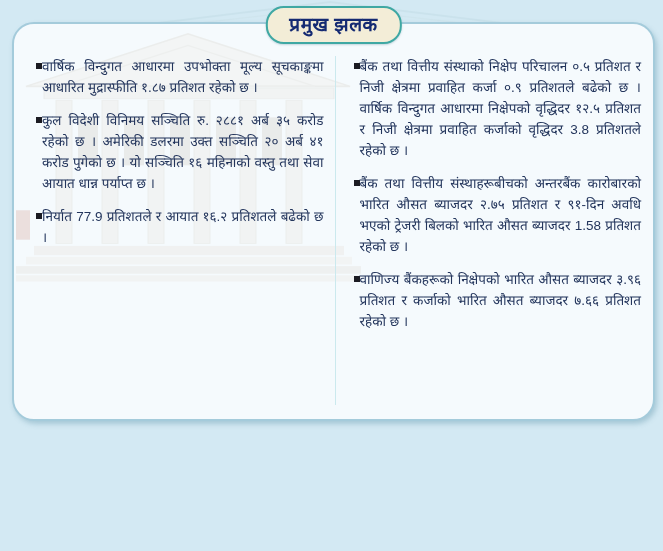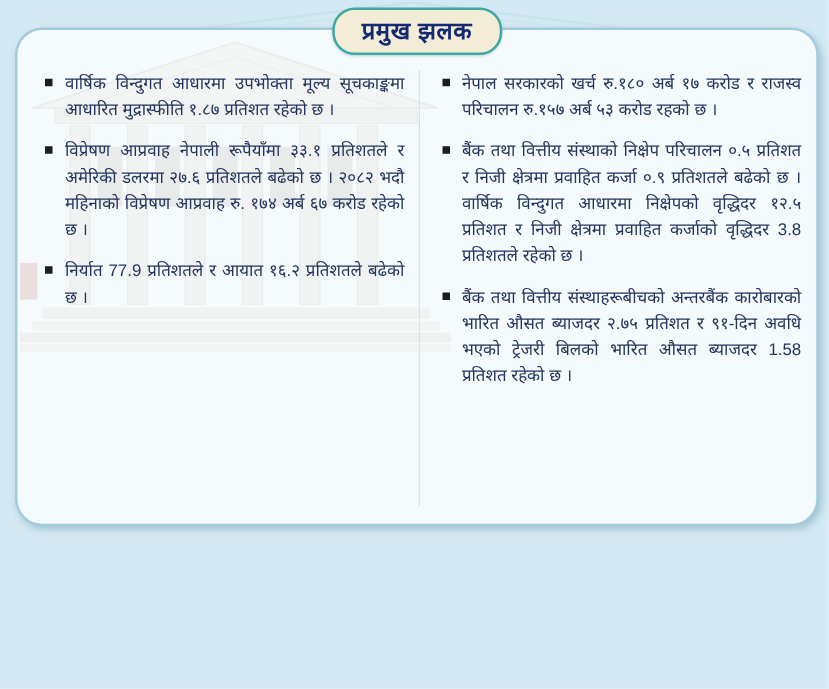"वार्षिक विन्दुगत आधारमा उपभोक्ता मूल्य" .item { gap: 10px -> none }
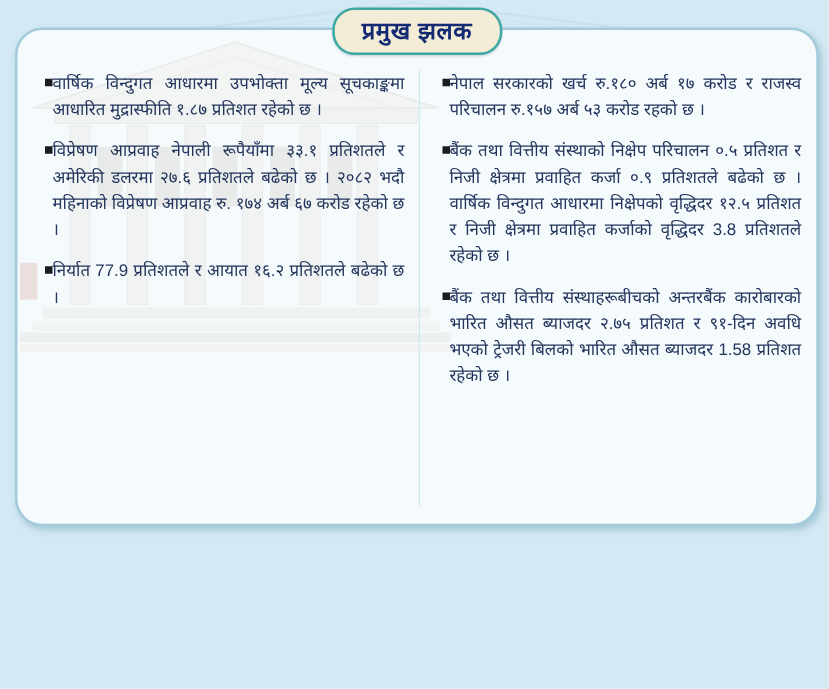"नेपाल सरकारको खर्च रु.१८० अर्ब" div.item { html: <div> <span></span> <span>नेपाल सरकारको खर्च रु.१८० अर्ब १७ करोड र राजस्व परिचालन रु.१५७ अर्ब ५३ करोड रहको छ ।</span> </div> -> none }
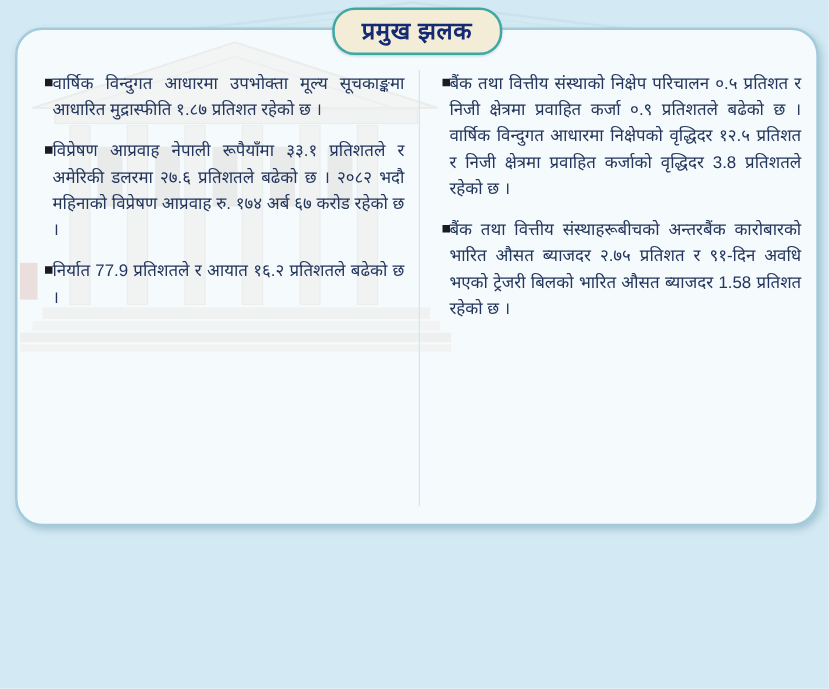"कुल विदेशी विनिमय सञ्चिति रु." div.item { html: none -> <div> <span></span> <span>कुल विदेशी विनिमय सञ्चिति रु. २८८१ अर्ब ३५ करोड रहेको छ । अमेरिकी डलरमा उक्त सञ्चिति २० अर्ब ४१ करोड पुगेको छ । यो सञ्चिति १६ महिनाको वस्तु तथा सेवा आयात धान्न पर्याप्त छ ।</span> </div> }
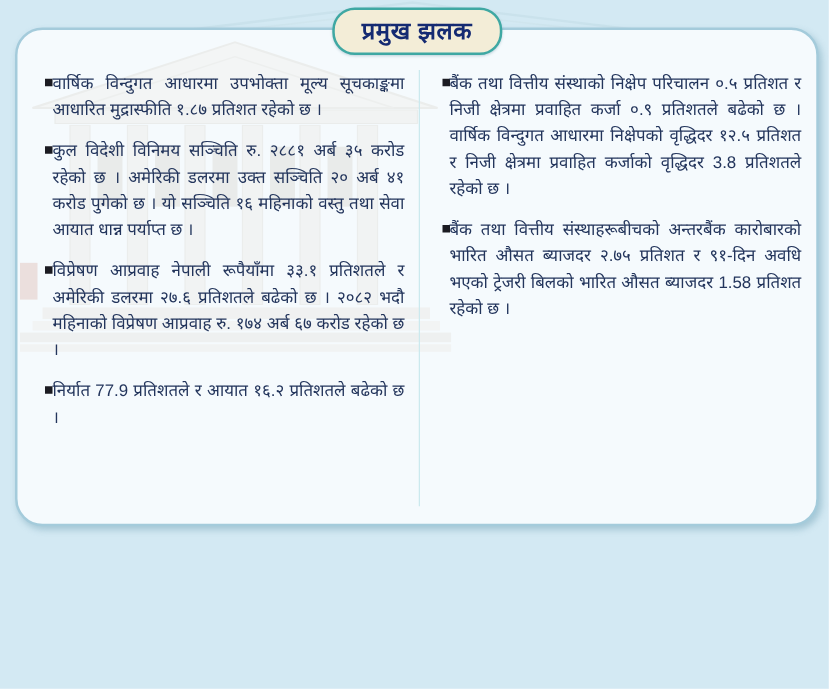"विप्रेषण आप्रवाह नेपाली रूपैयाँमा ३३.१" div.item { html: <div> <span></span> <span>विप्रेषण आप्रवाह नेपाली रूपैयाँमा ३३.१ प्रतिशतले र अमेरिकी डलरमा २७.६ प्रतिशतले बढेको छ । २०८२ भदौ महिनाको विप्रेषण आप्रवाह रु. १७४ अर्ब ६७ करोड रहेको छ ।</span> </div> -> none }
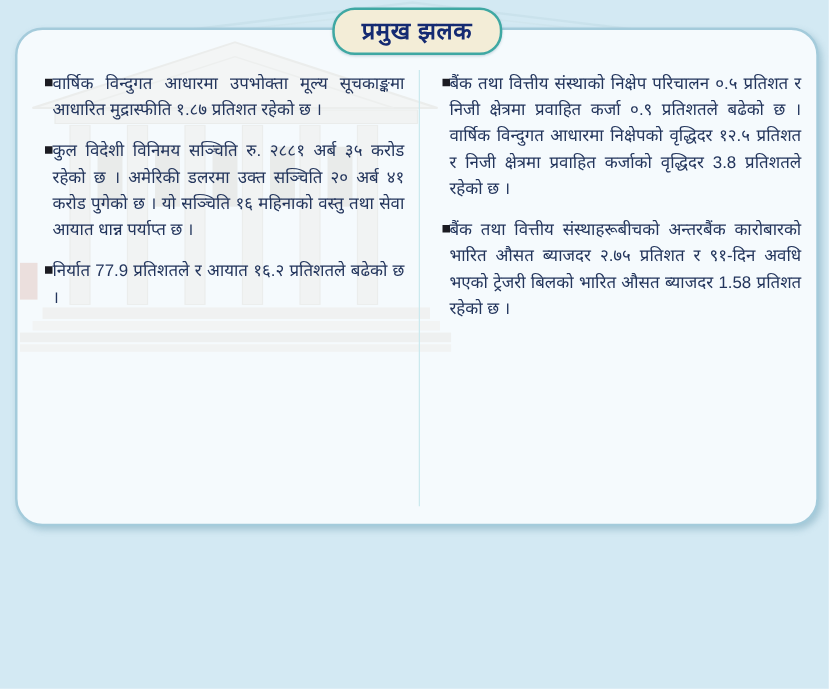"वाणिज्य बैंकहरूको निक्षेपको भारित औसत" div.item { html: none -> <div> <span></span> <span>वाणिज्य बैंकहरूको निक्षेपको भारित औसत ब्याजदर ३.९६ प्रतिशत र कर्जाको भारित औसत ब्याजदर ७.६६ प्रतिशत रहेको छ ।</span> </div> }
